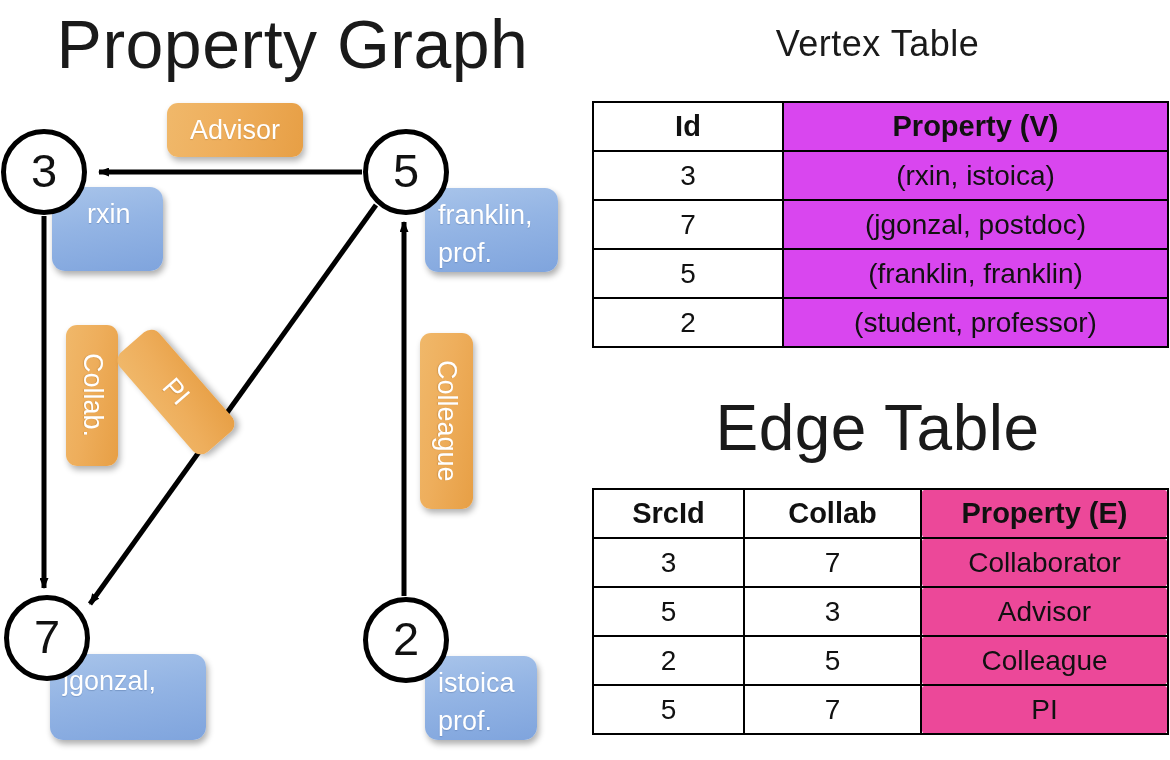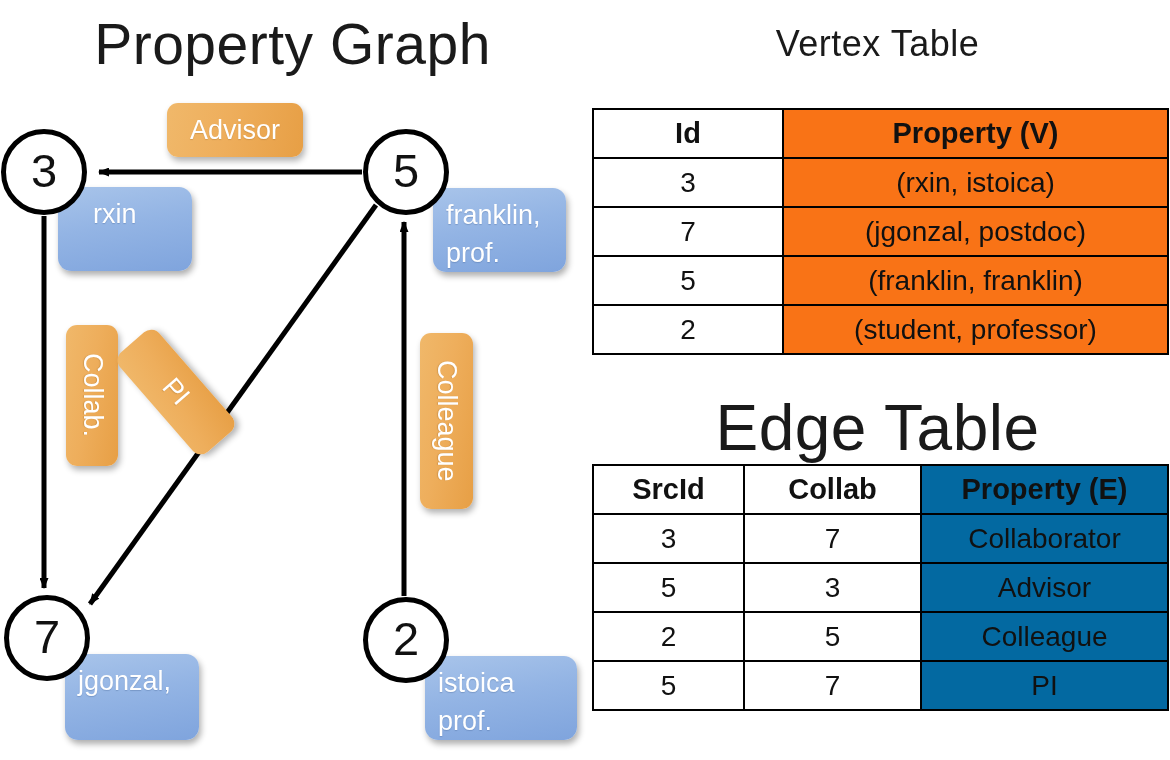"Property Graph" #title-property-graph { font-size: 57px -> 68px }
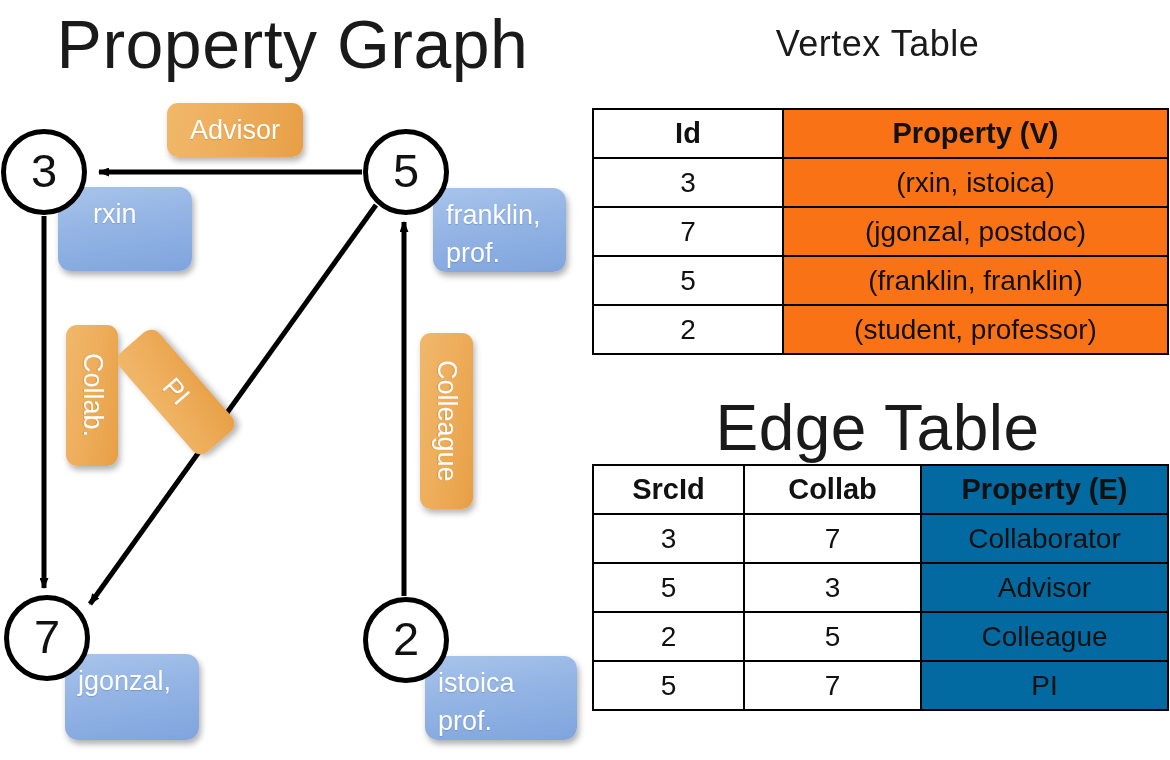"Id" #vertex-table { top: 108px -> 101px }
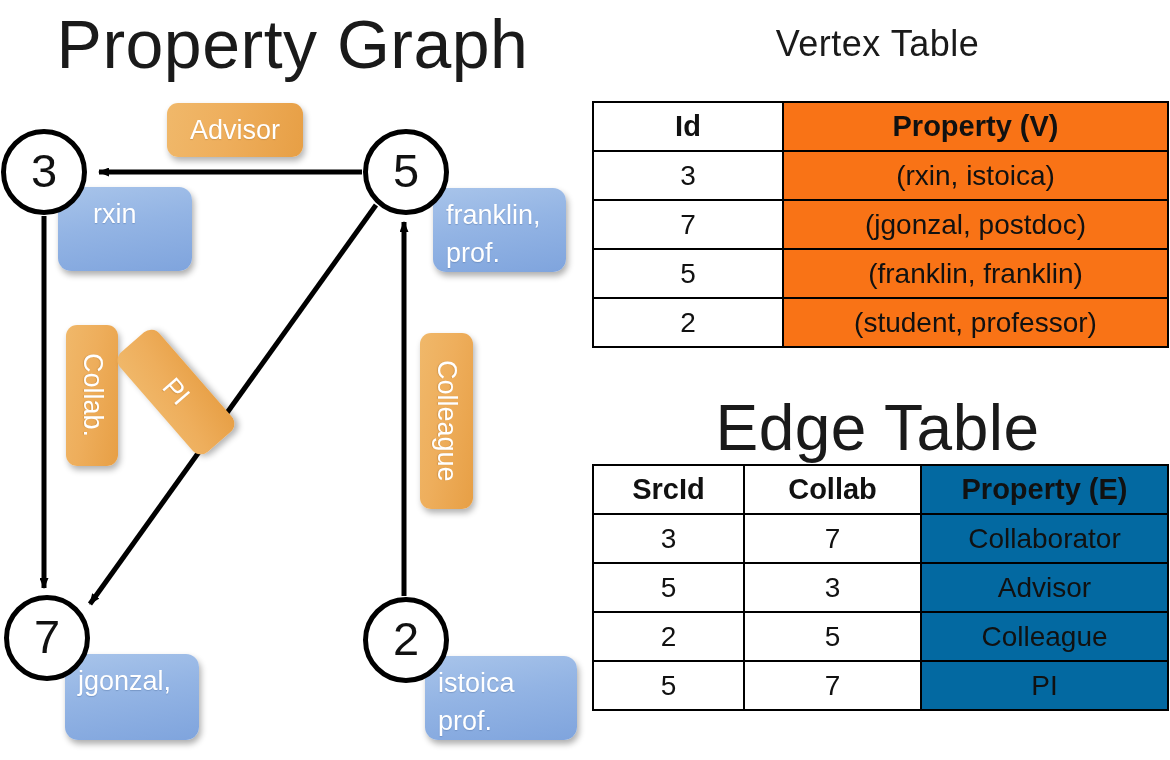"Property (V)" .cell-blue { background: #f97316 -> #d946ef }
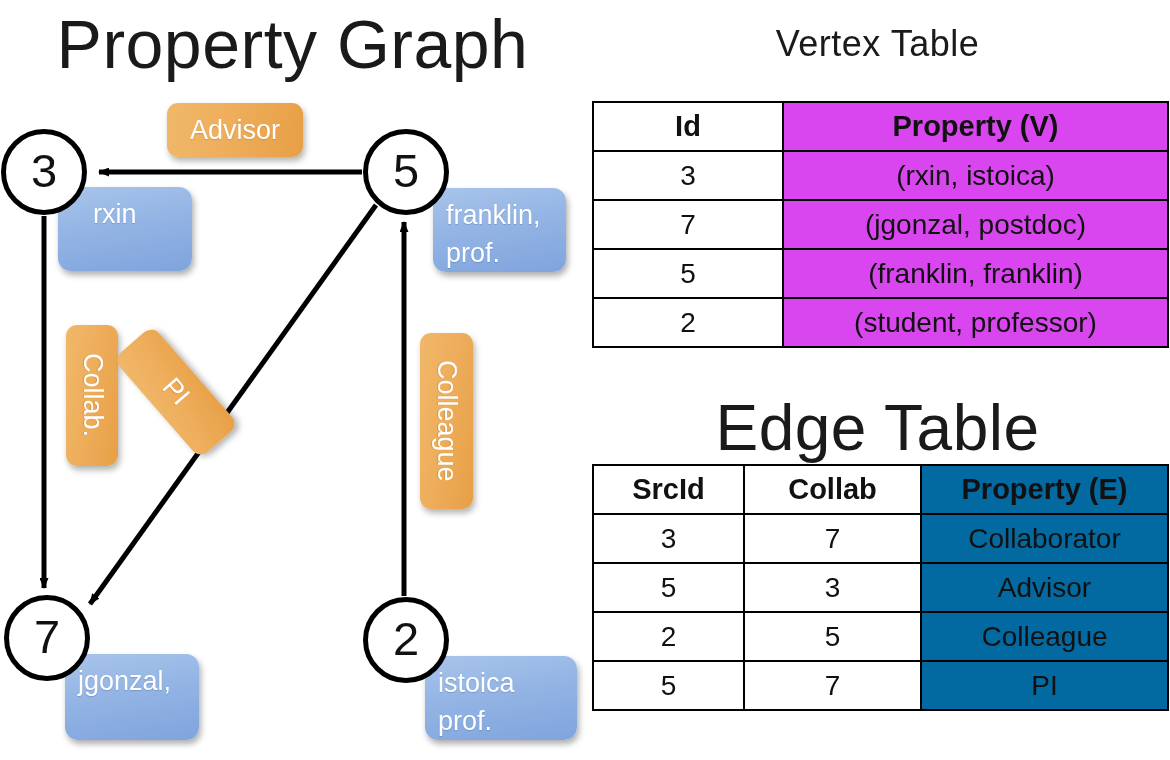"rxin" div.vbubble { left: 58px -> 52px; width: 134px -> 111px }
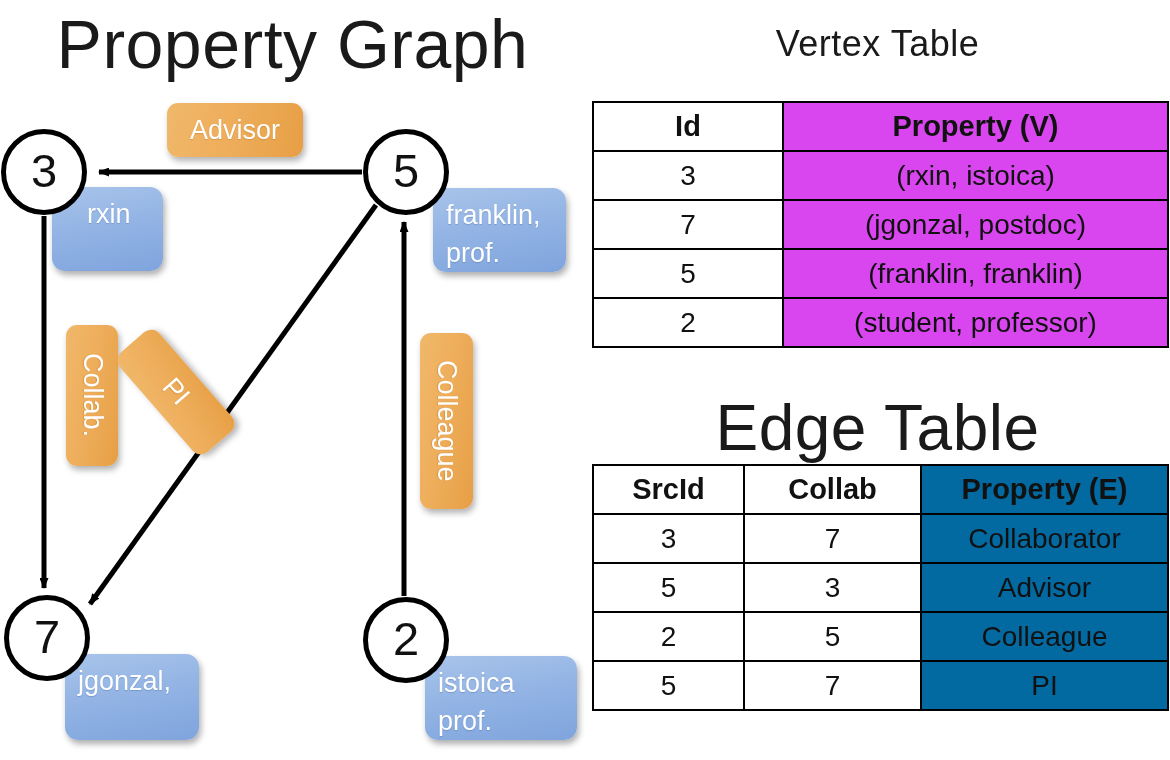"franklin," div.vbubble { margin-left: 8px -> none }
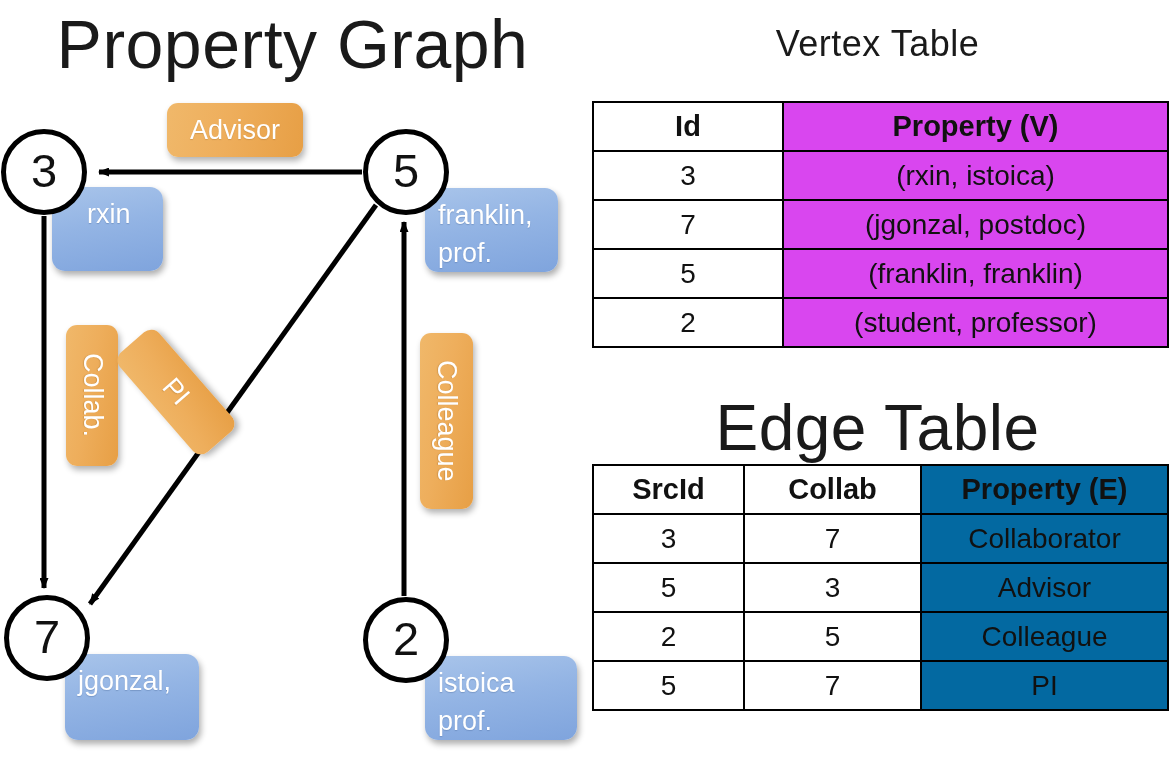"SrcId" #edge-table { top: 464px -> 488px }
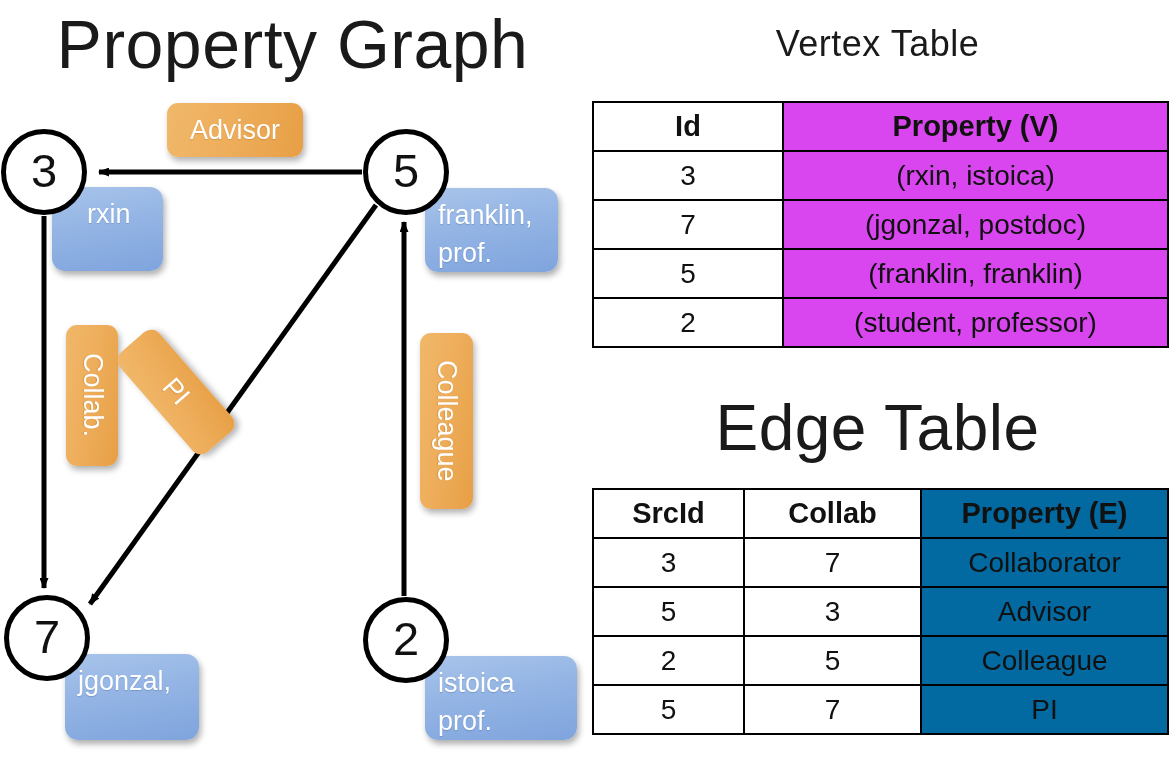"Property (E)" .cell-peach { background: #0369a1 -> #ec4899; border-radius: none -> 6px }
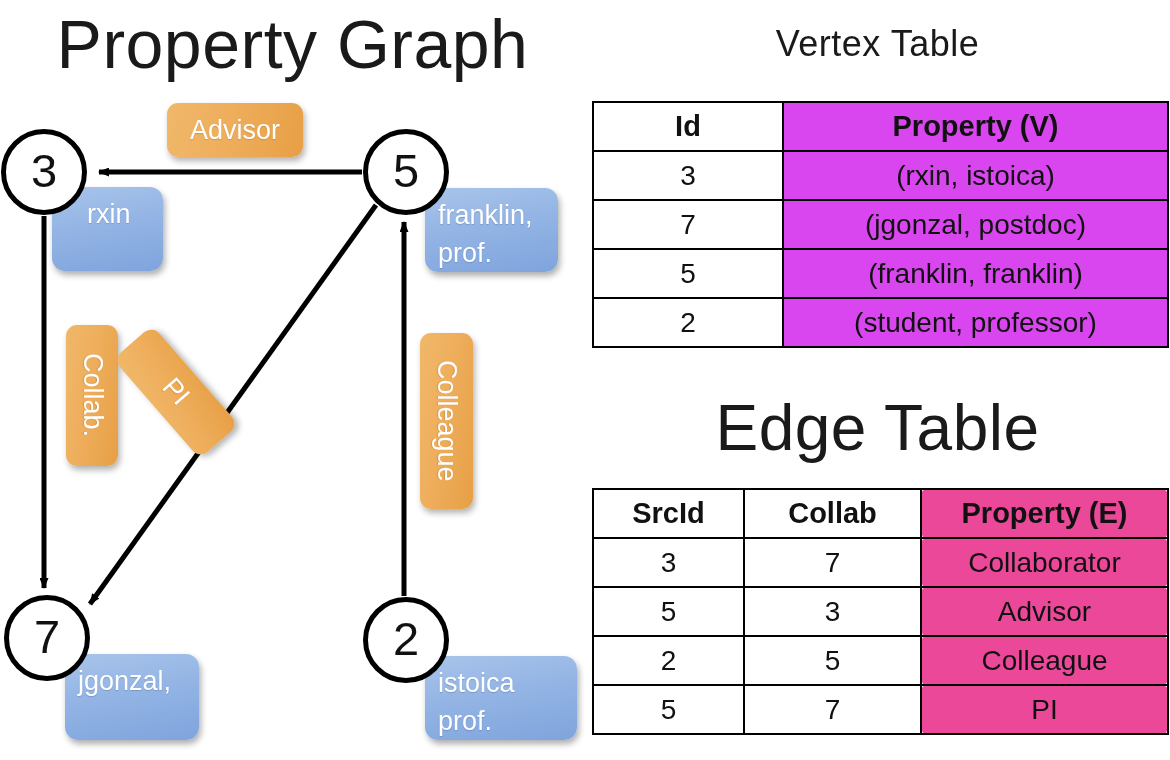"jgonzal," div.vbubble { left: 65px -> 50px; width: 134px -> 156px }
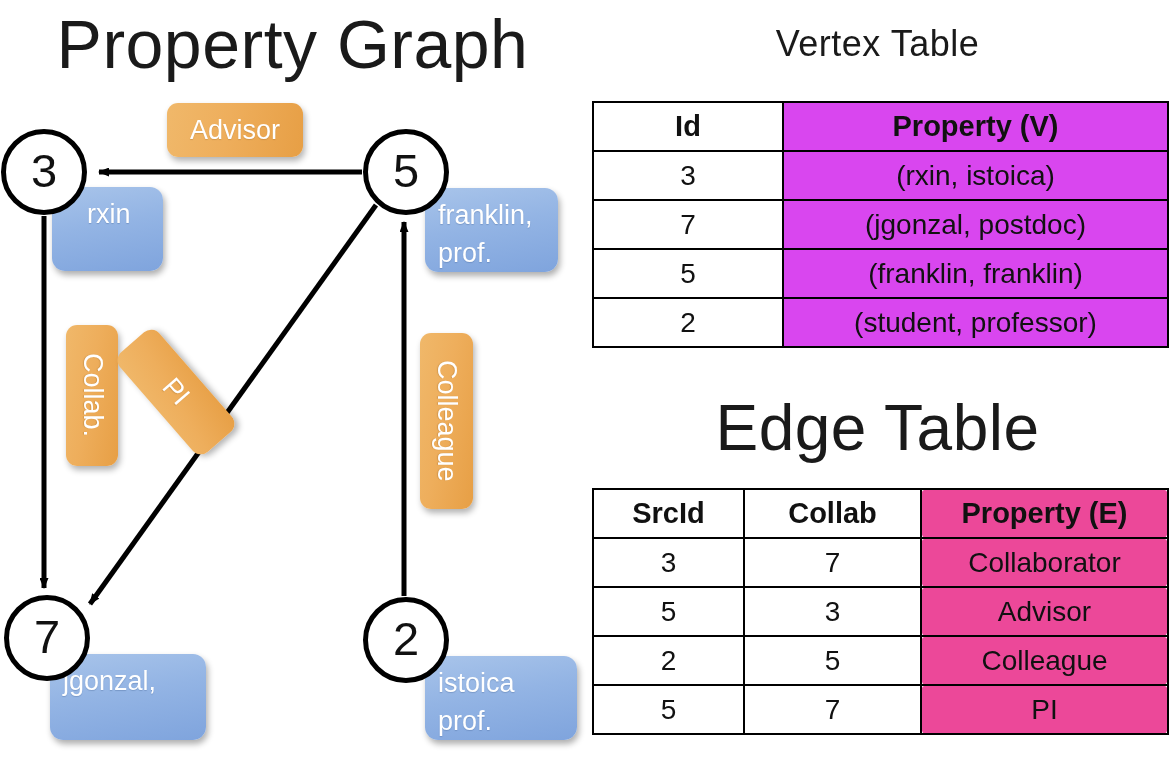"istoica" div.vbubble { width: 152px -> 112px }
